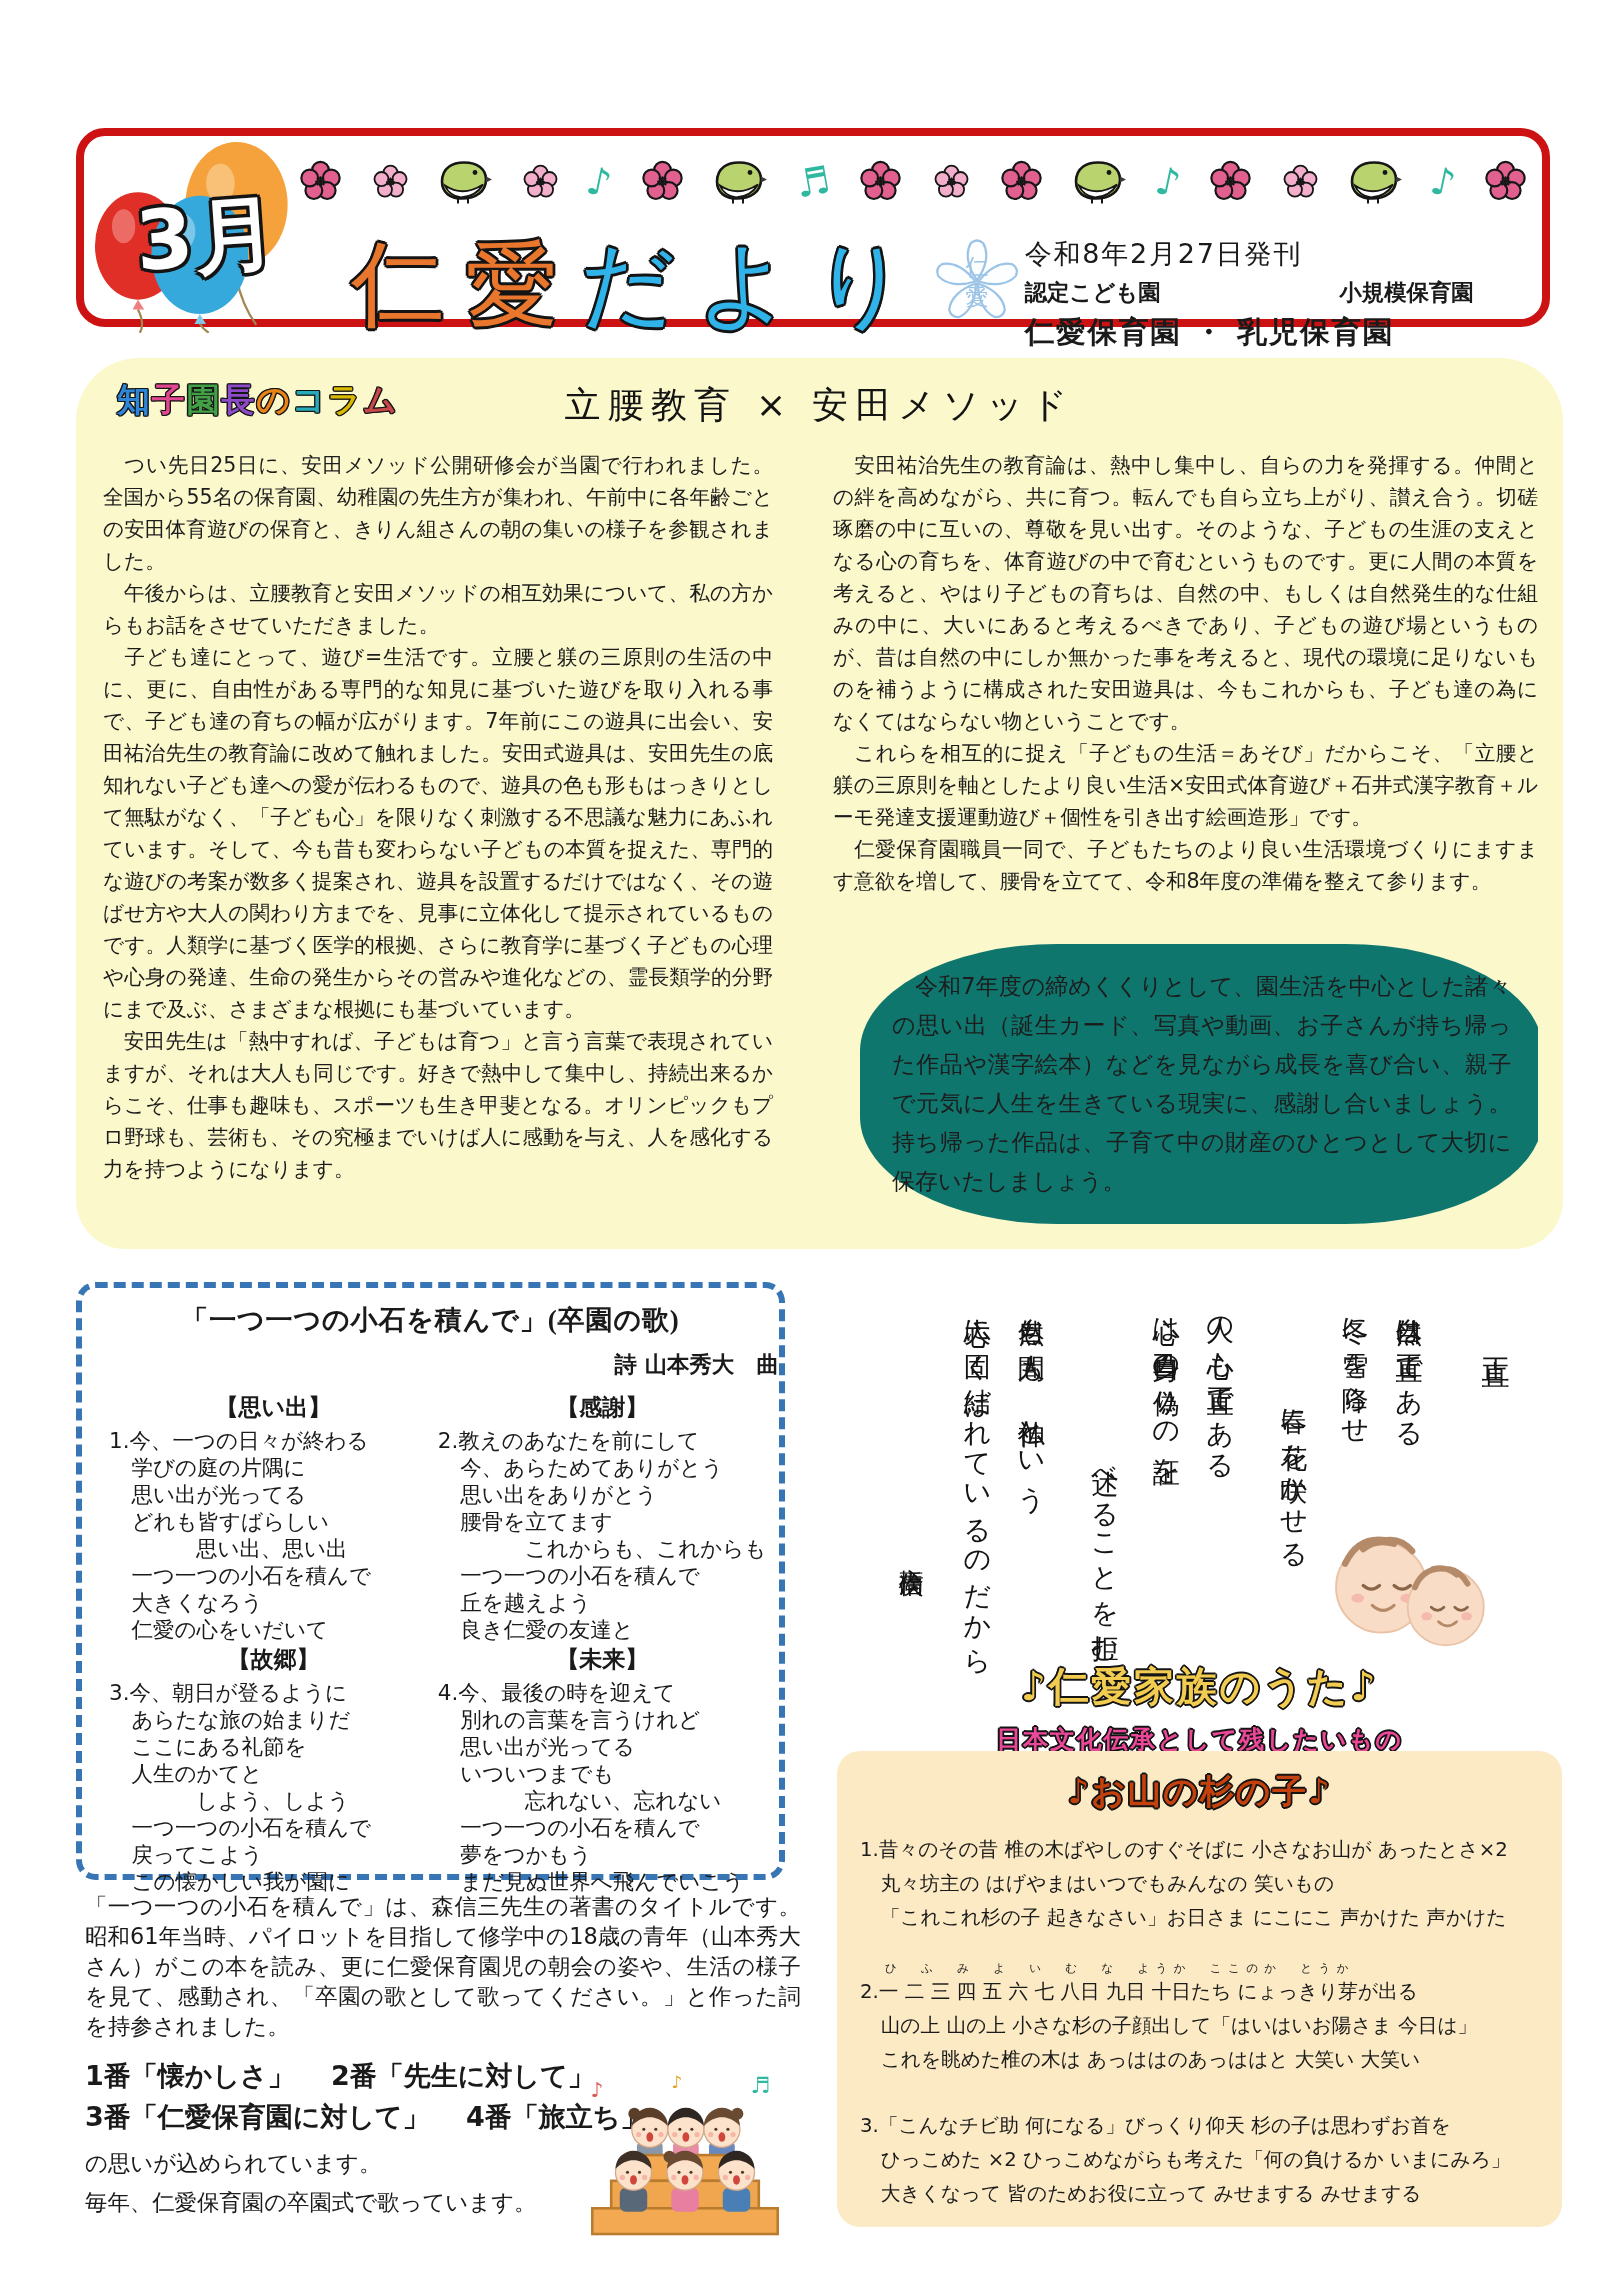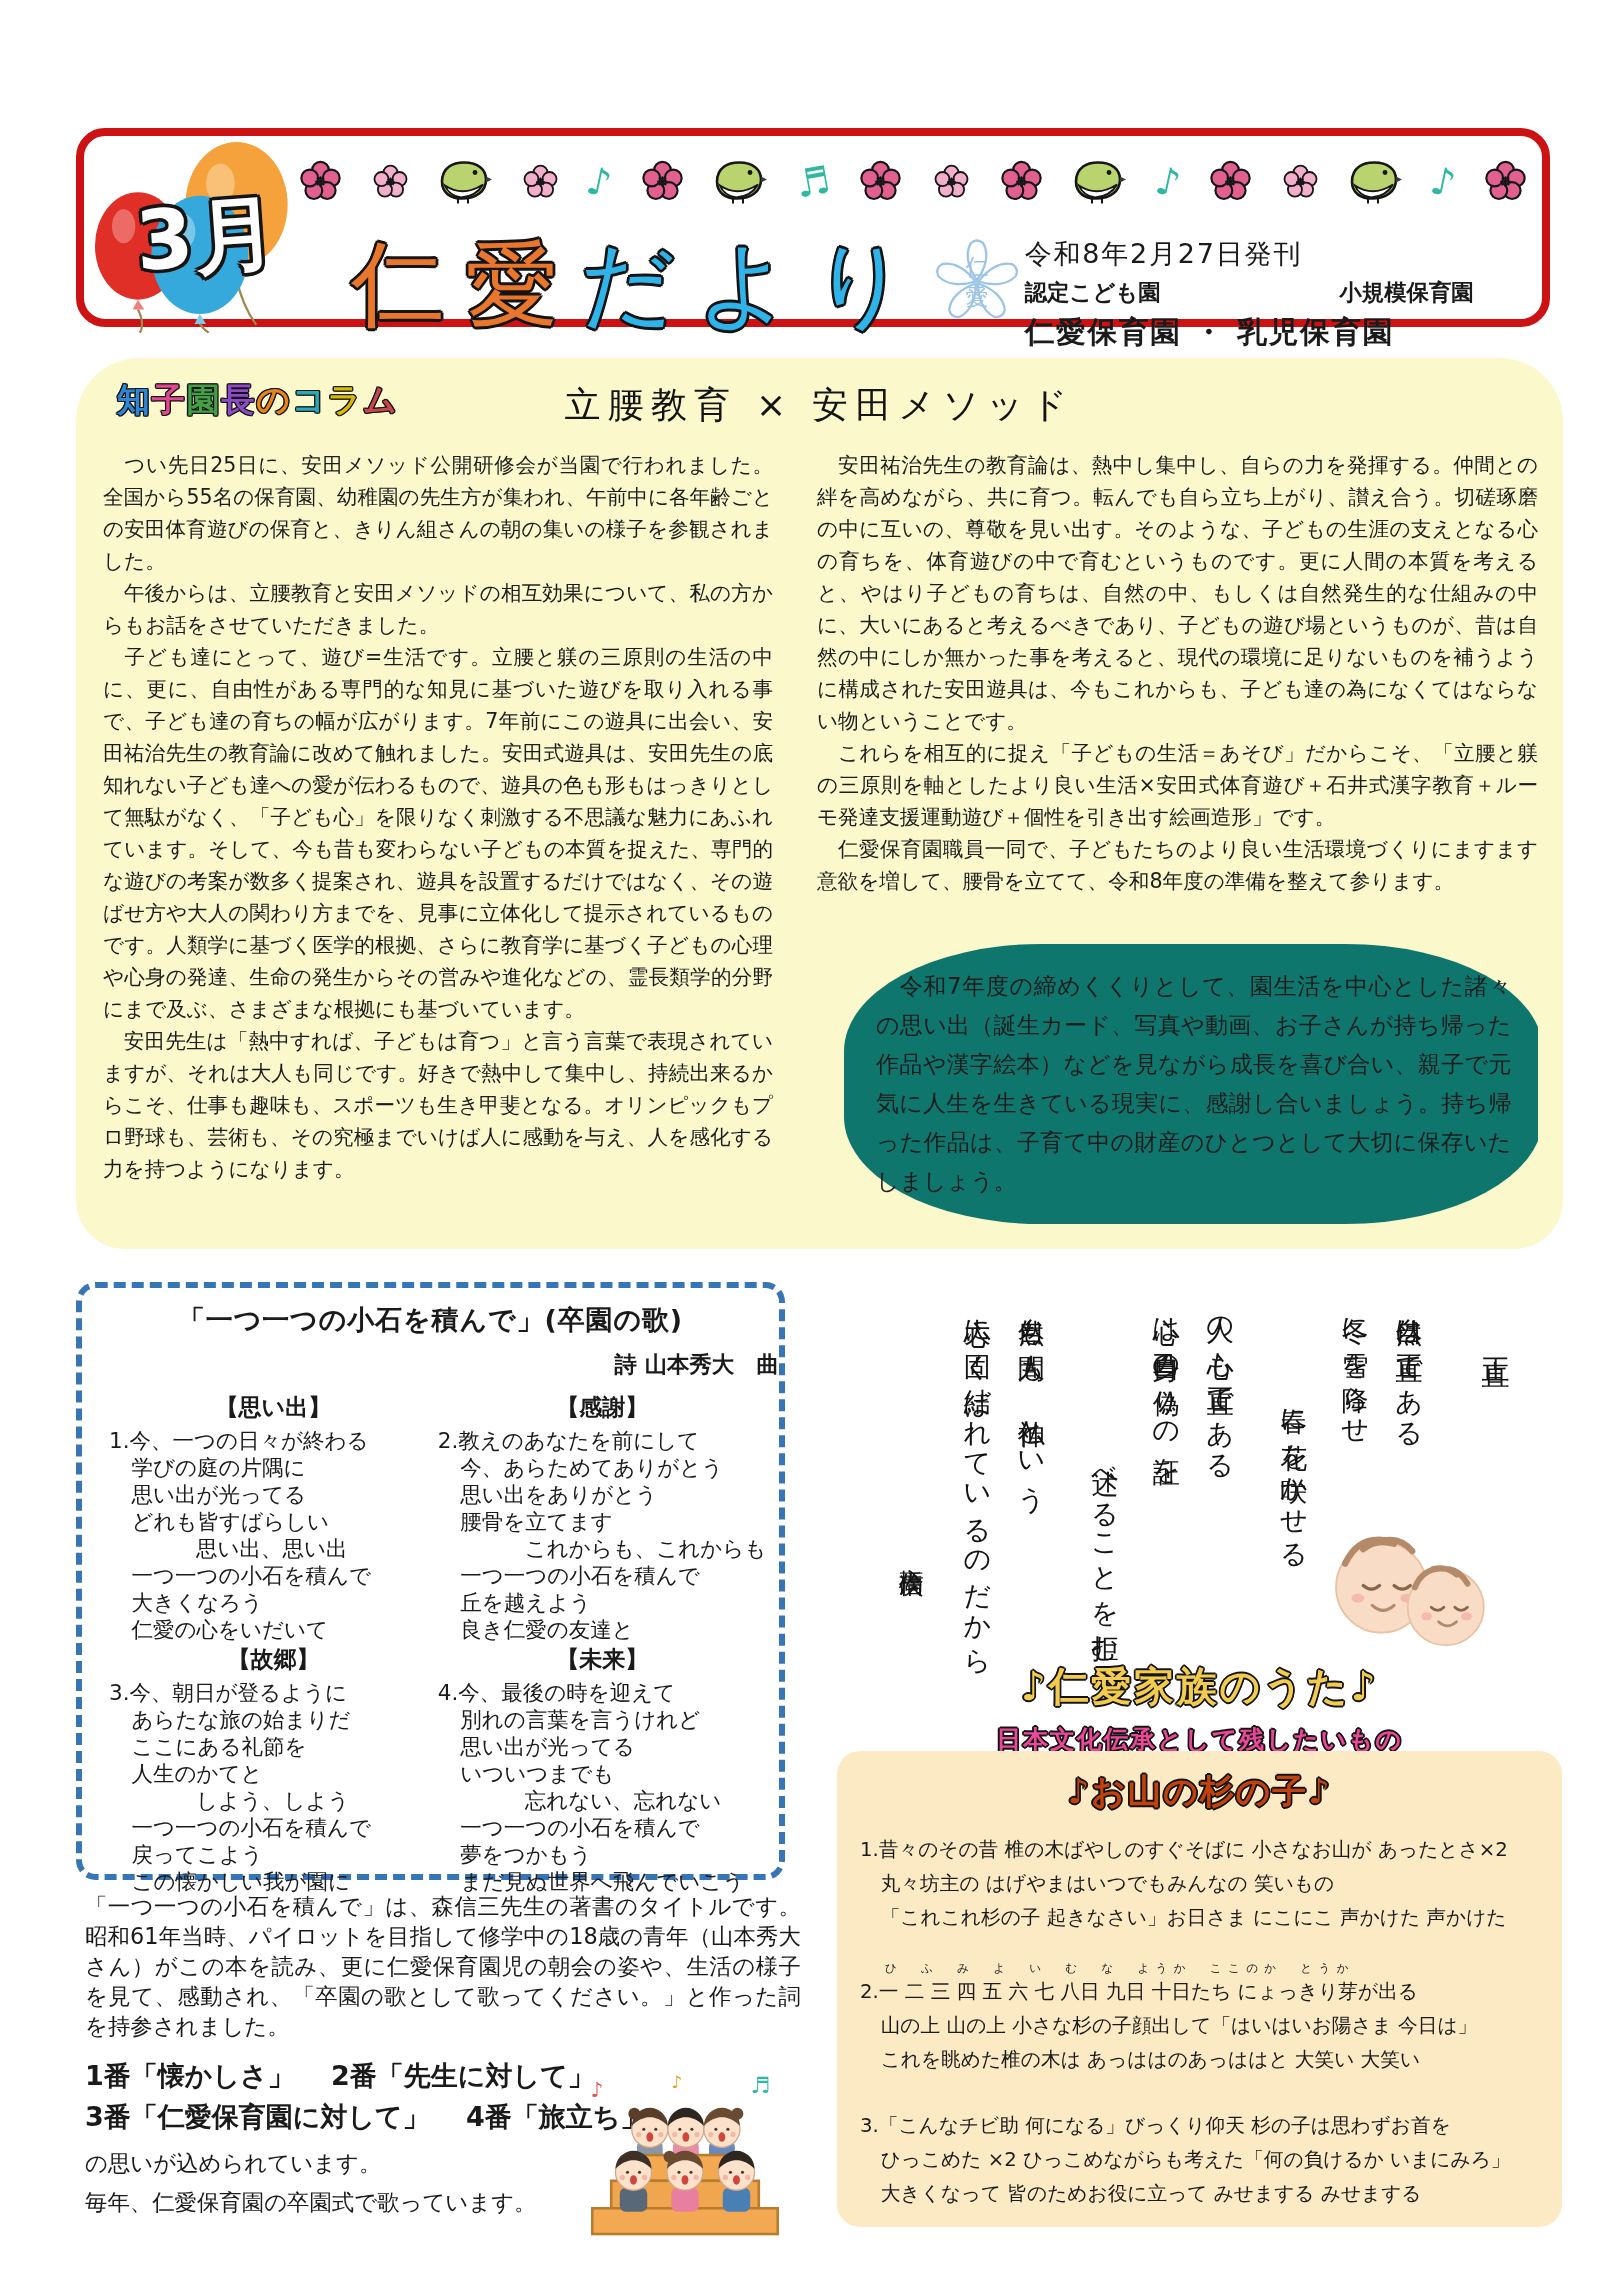"つい先日25日に、安田メソッド公開研修会が当園で行われました。全国から55名の保" .cols { gap: 44px -> 60px }
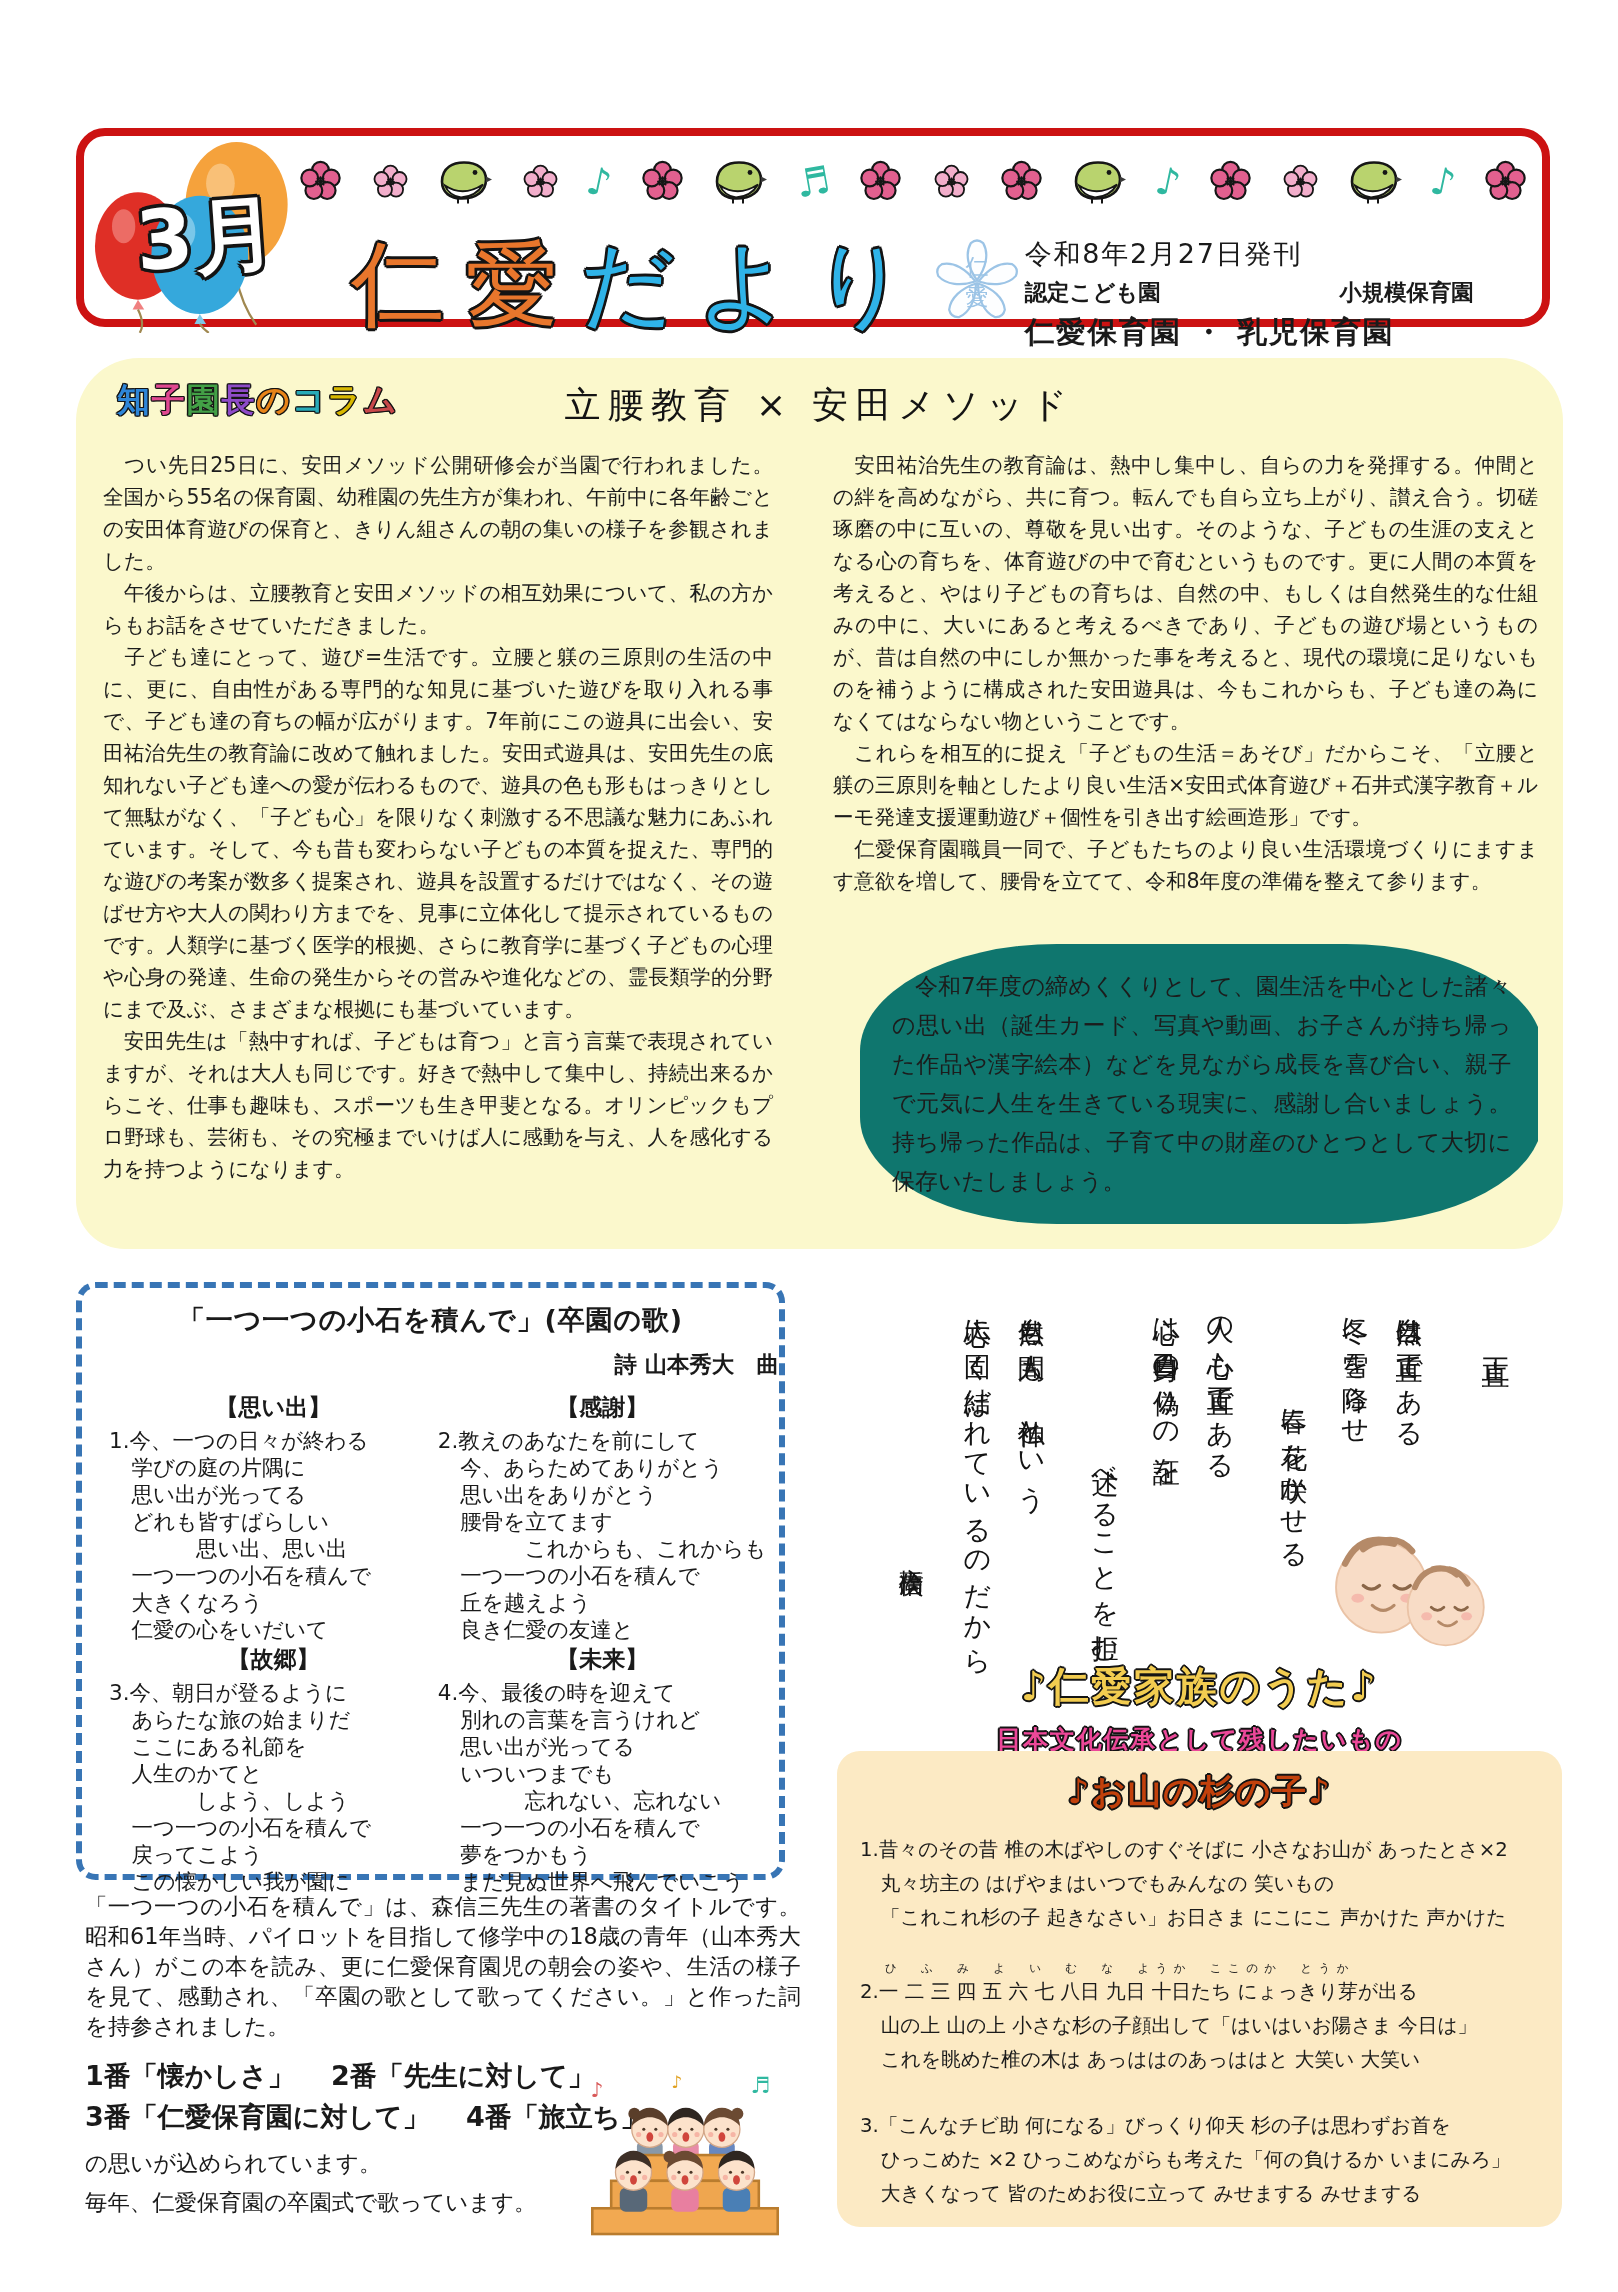"「一つ一つの小石を積んで」(卒園の歌)" .song-title { font-family: none -> Liberation Serif, serif }
